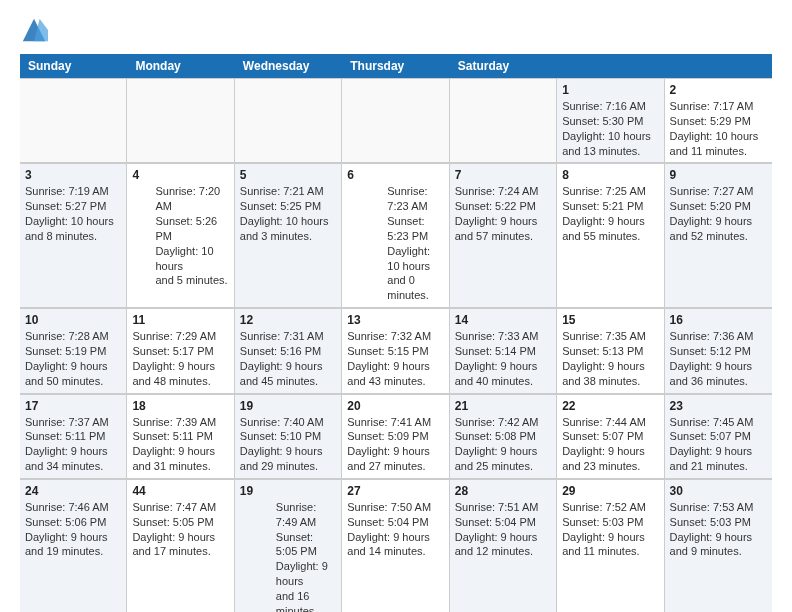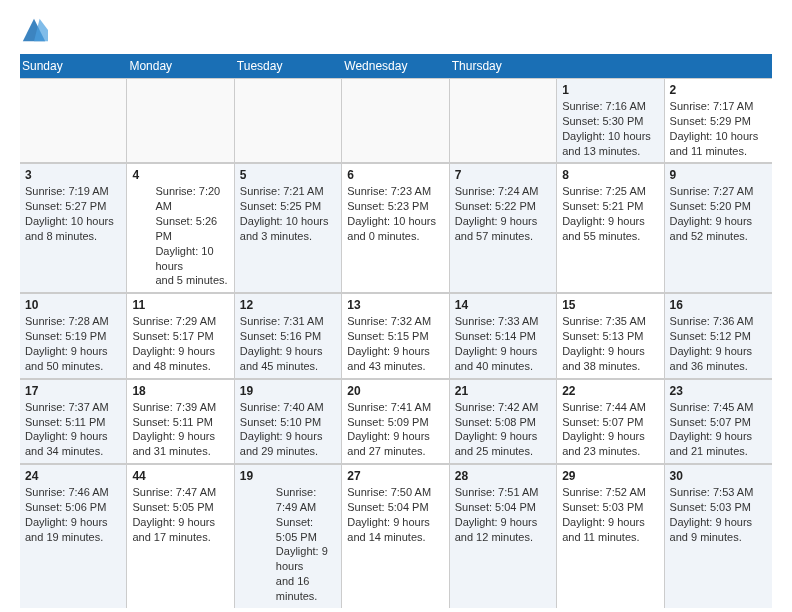"Sunday" .cal-header-cell { font-weight: normal -> bold; padding: 5px 2px -> 5px 8px }
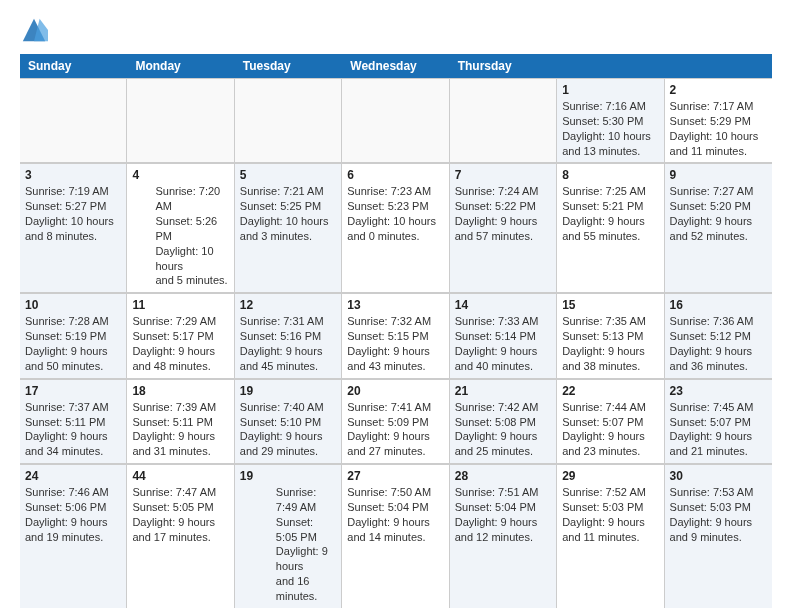"Tuesday" div.cal-header-cell { html: <div>Tuesday</div> -> none }
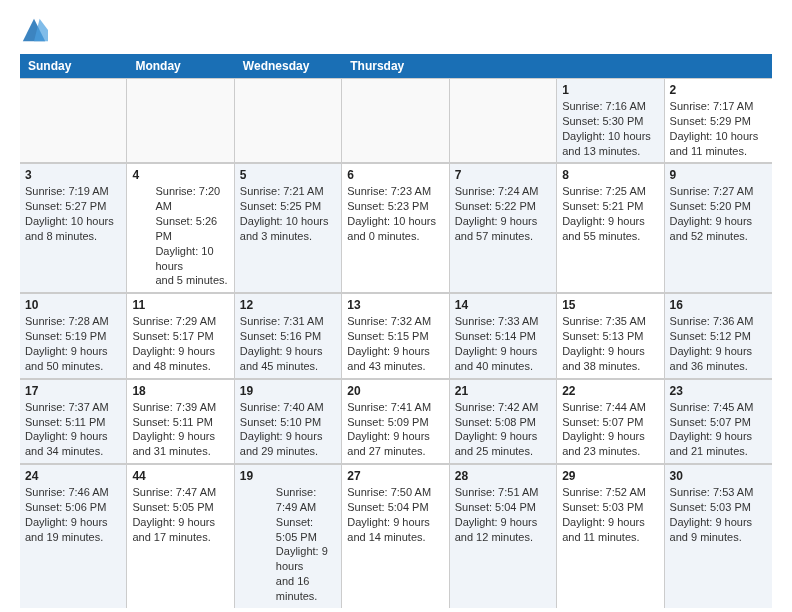"Saturday" div.cal-header-cell { html: none -> <div>Saturday</div> }
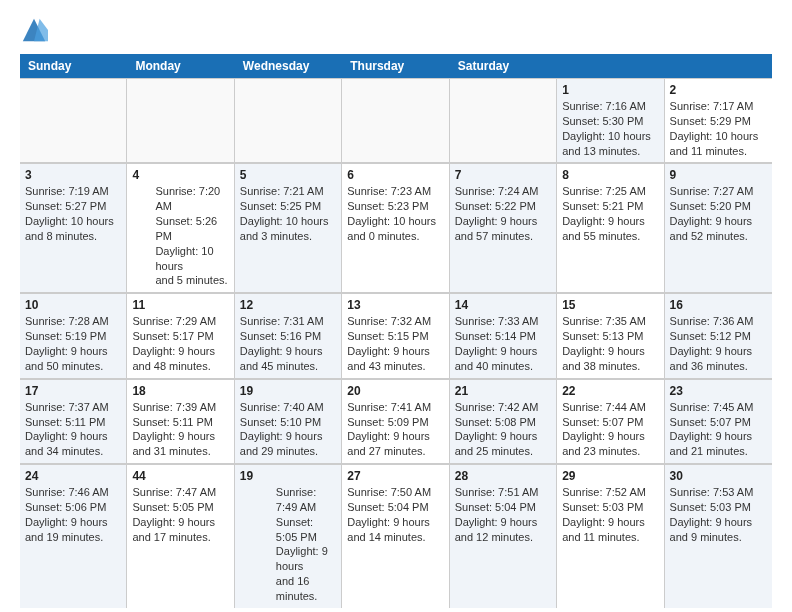"Sunrise: 7:23 AM" div.day-info { margin-left: none -> 40px }
